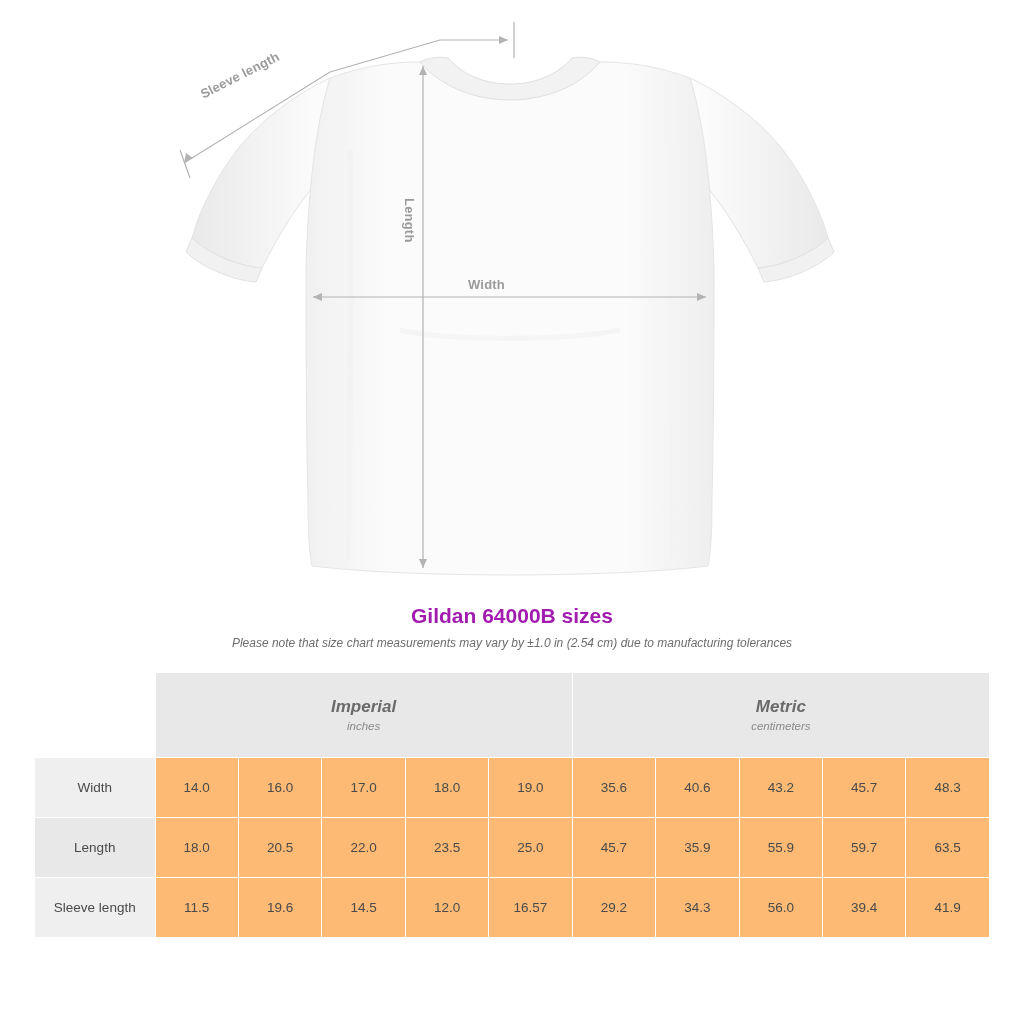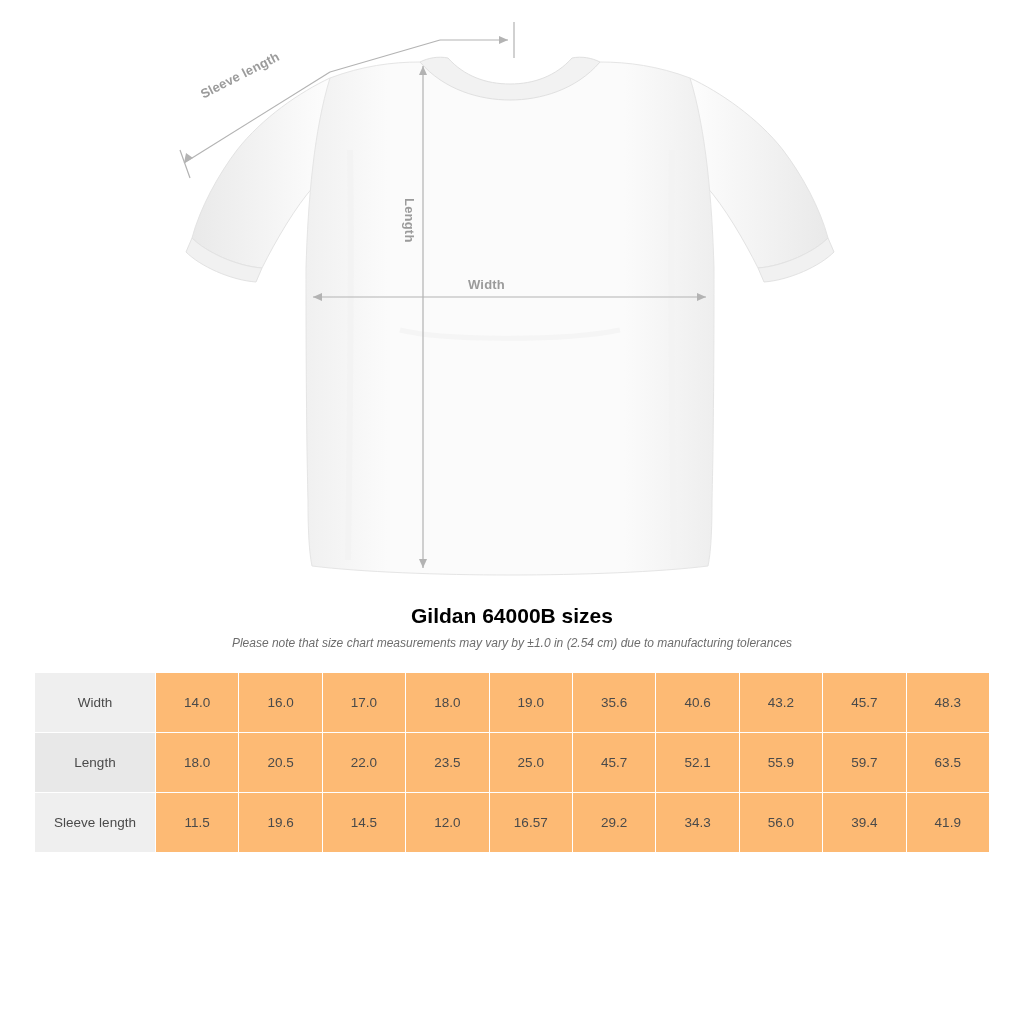"Gildan 64000B sizes" .chart-title { color: #000000 -> #a21caf }
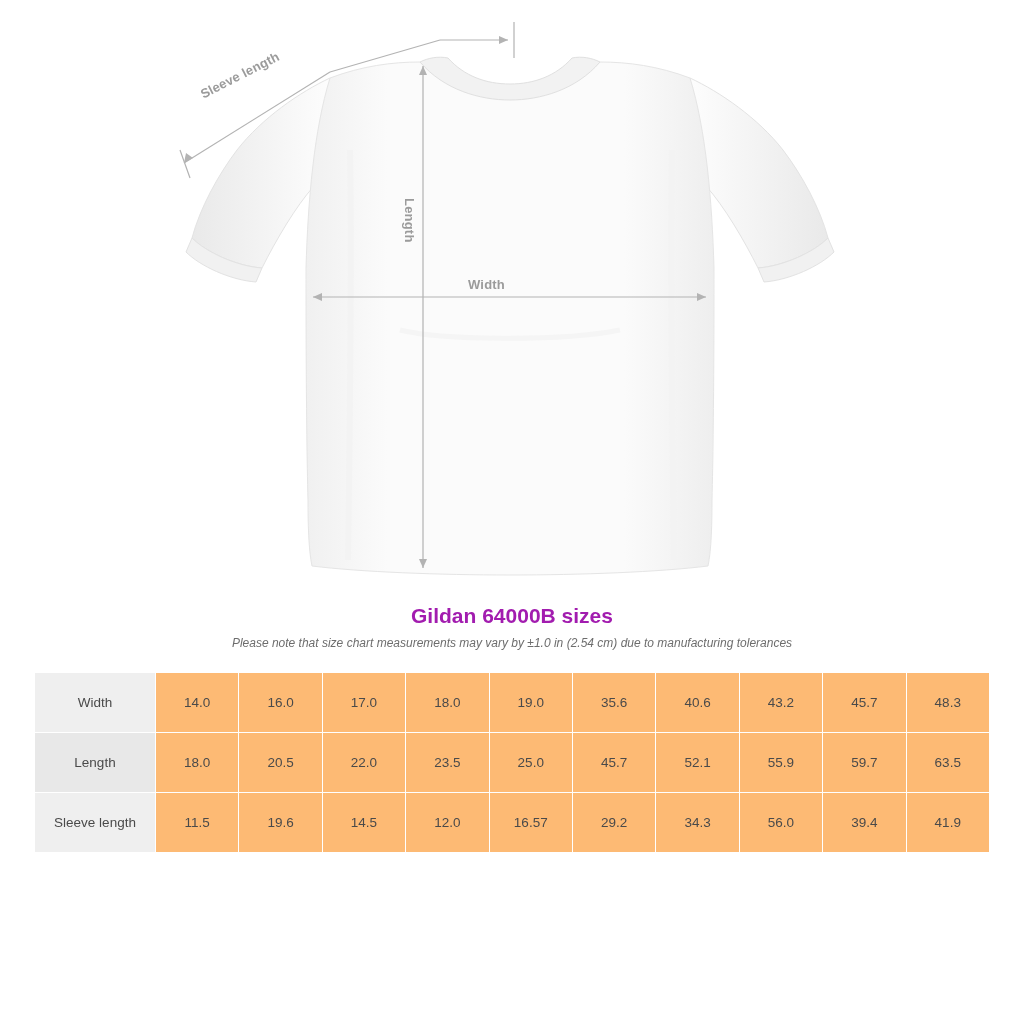"Imperial" tr { html: none -> <tr> <td></td> <td> <div>Imperial</div> <div>inches</div> </td> <td> <div>Metric</div> <div>centimeters</div> </td> </tr> }
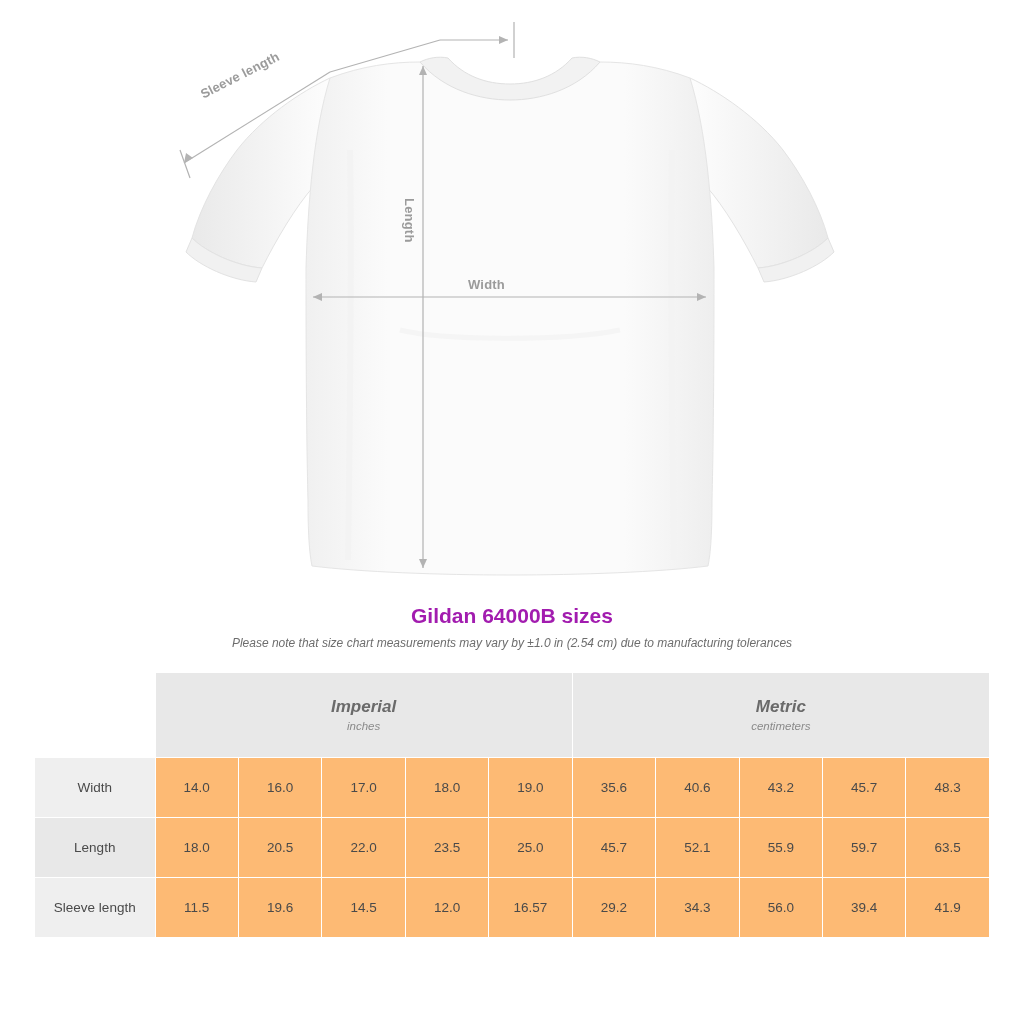"52.1" td { text: 52.1 -> 35.9 }
